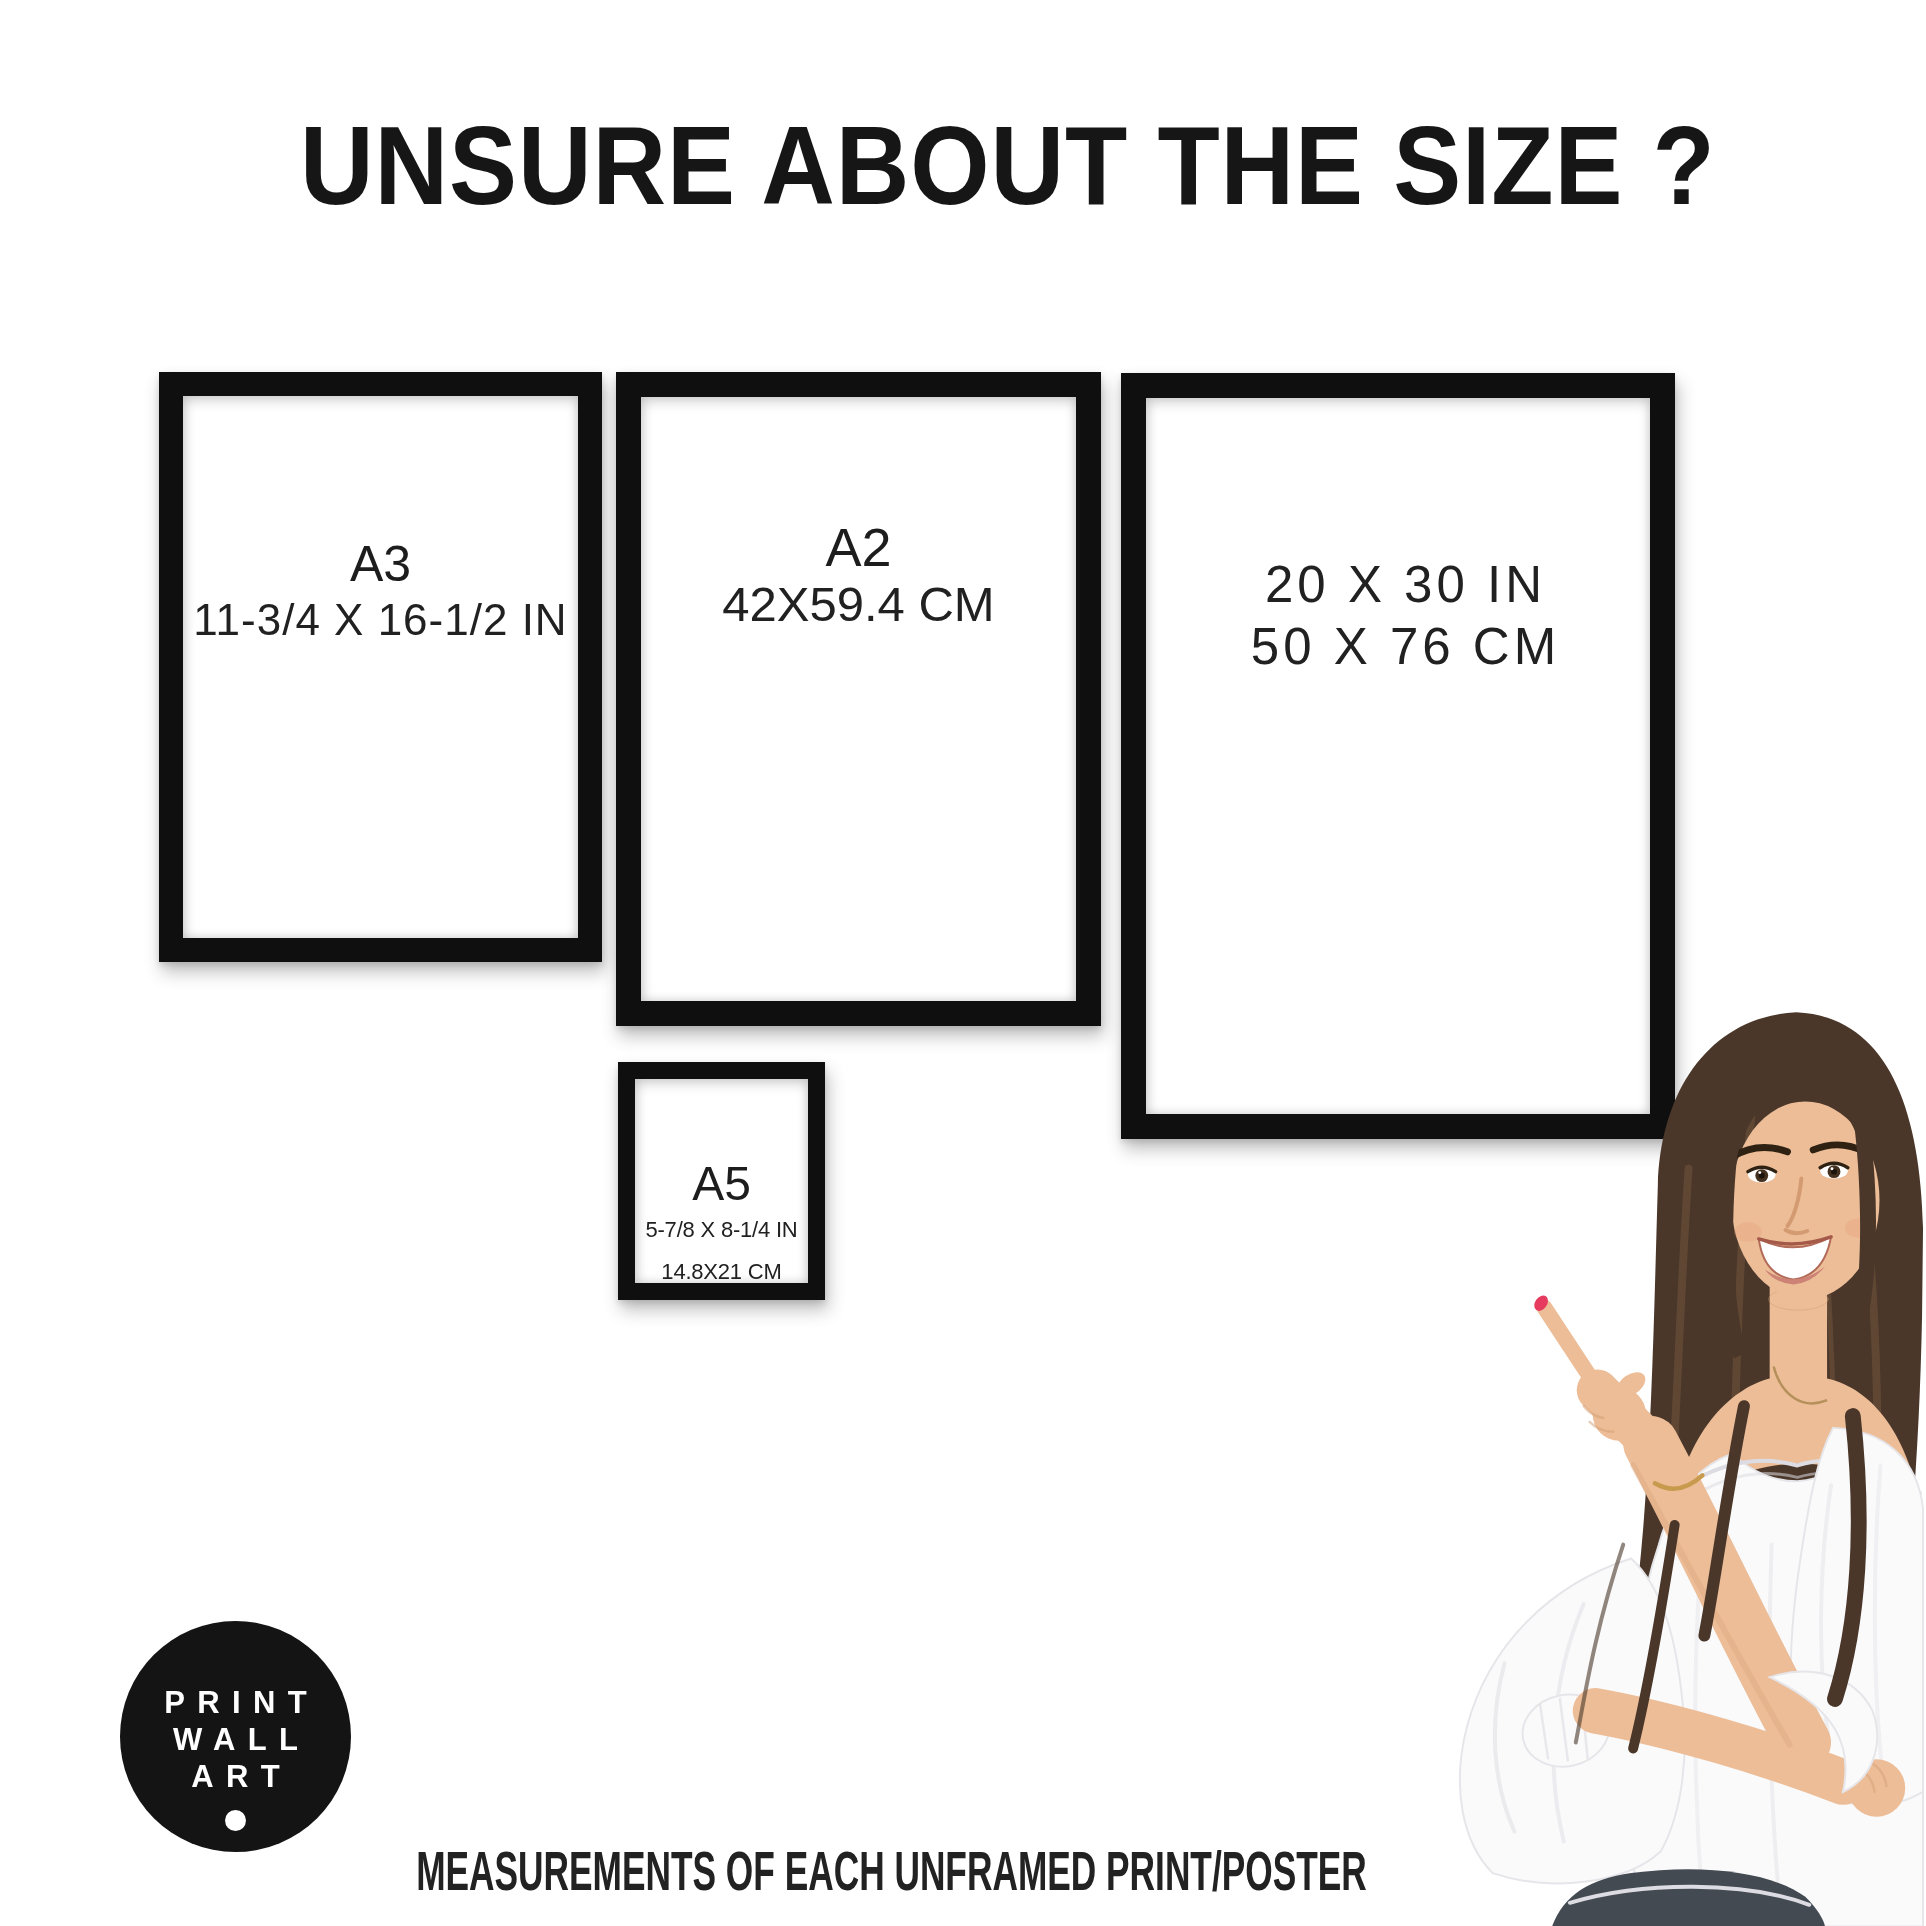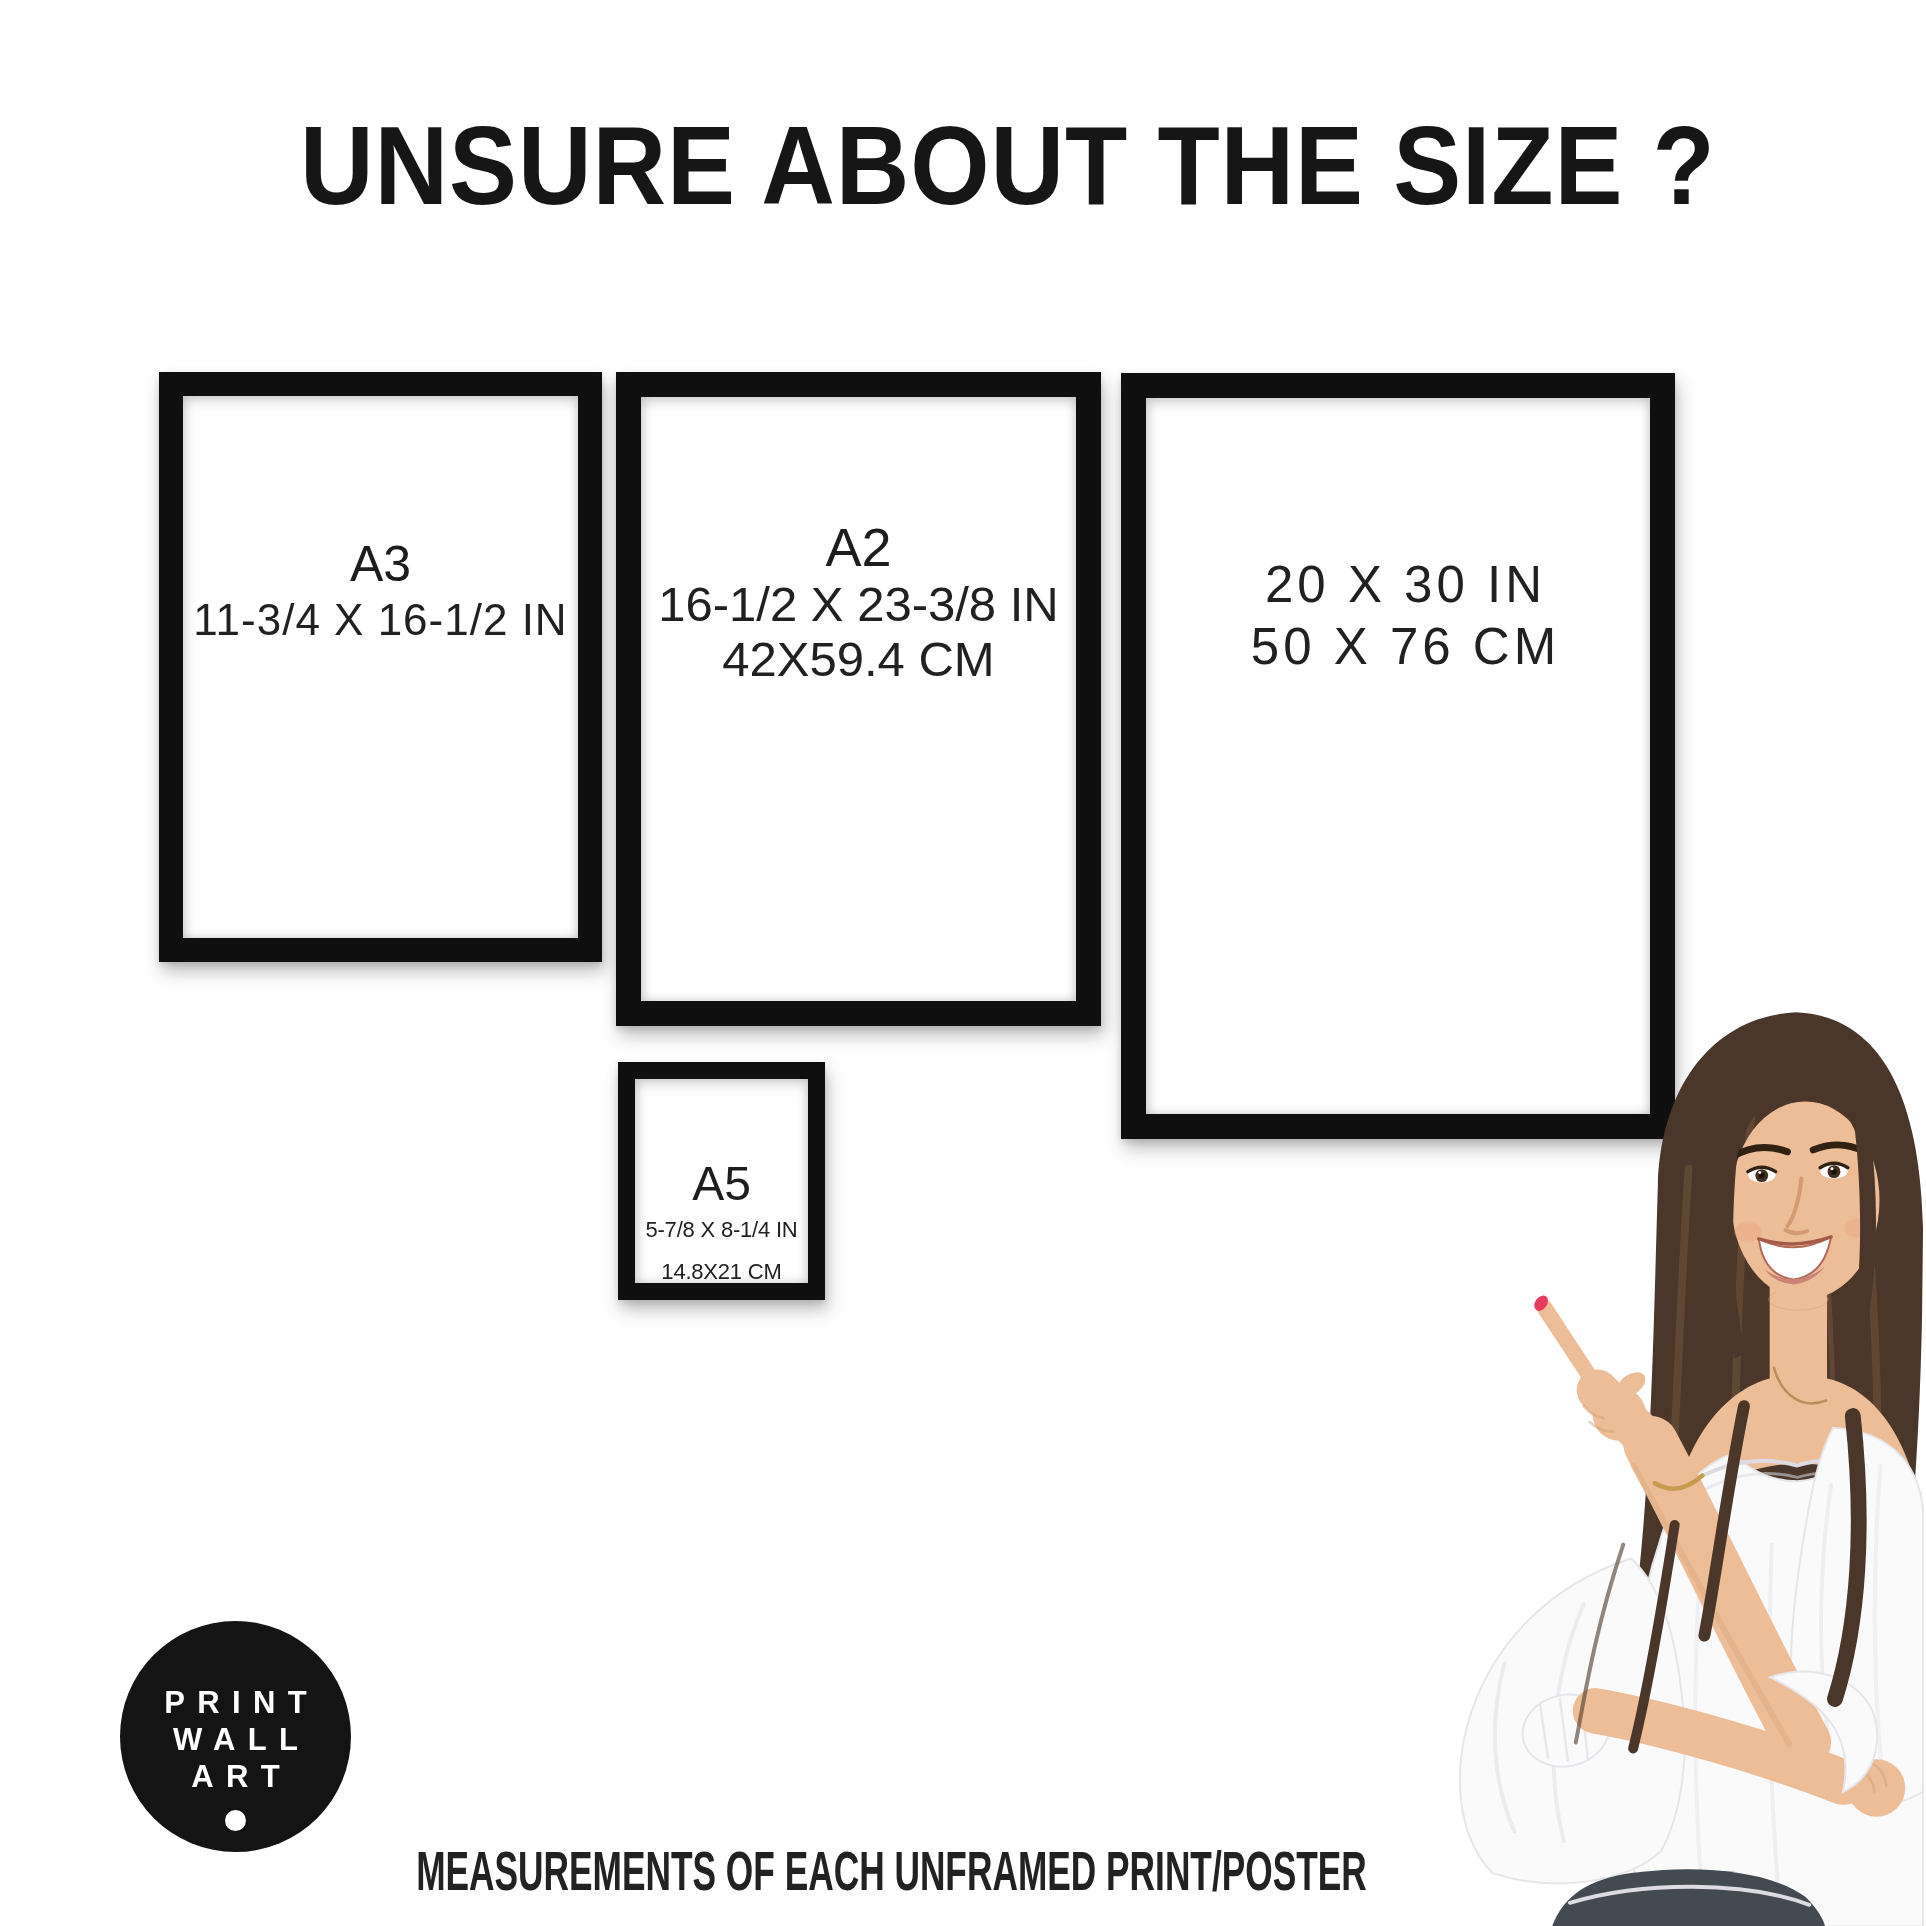"16-1/2 X 23-3/8 IN" div.fdim { html: <div>16-1/2 X 23-3/8 IN</div> -> none }
